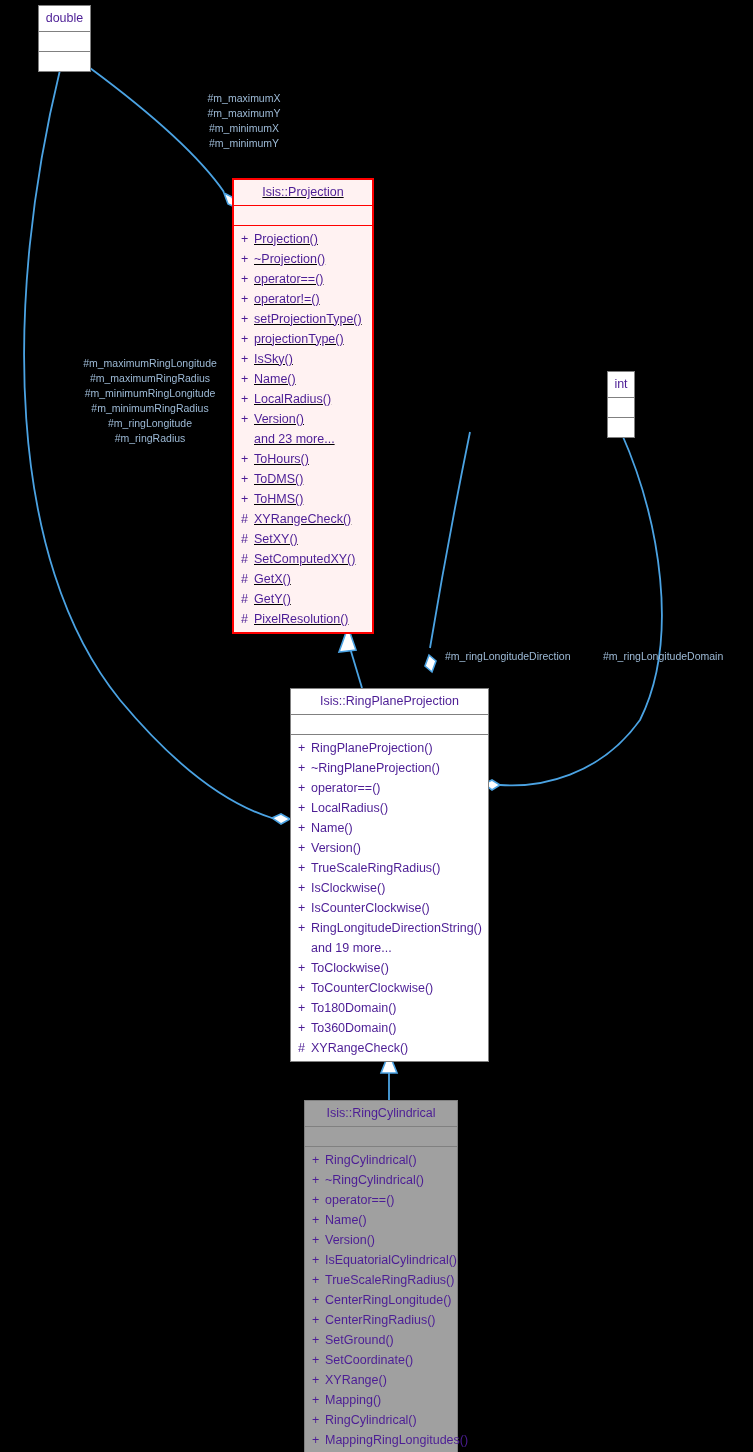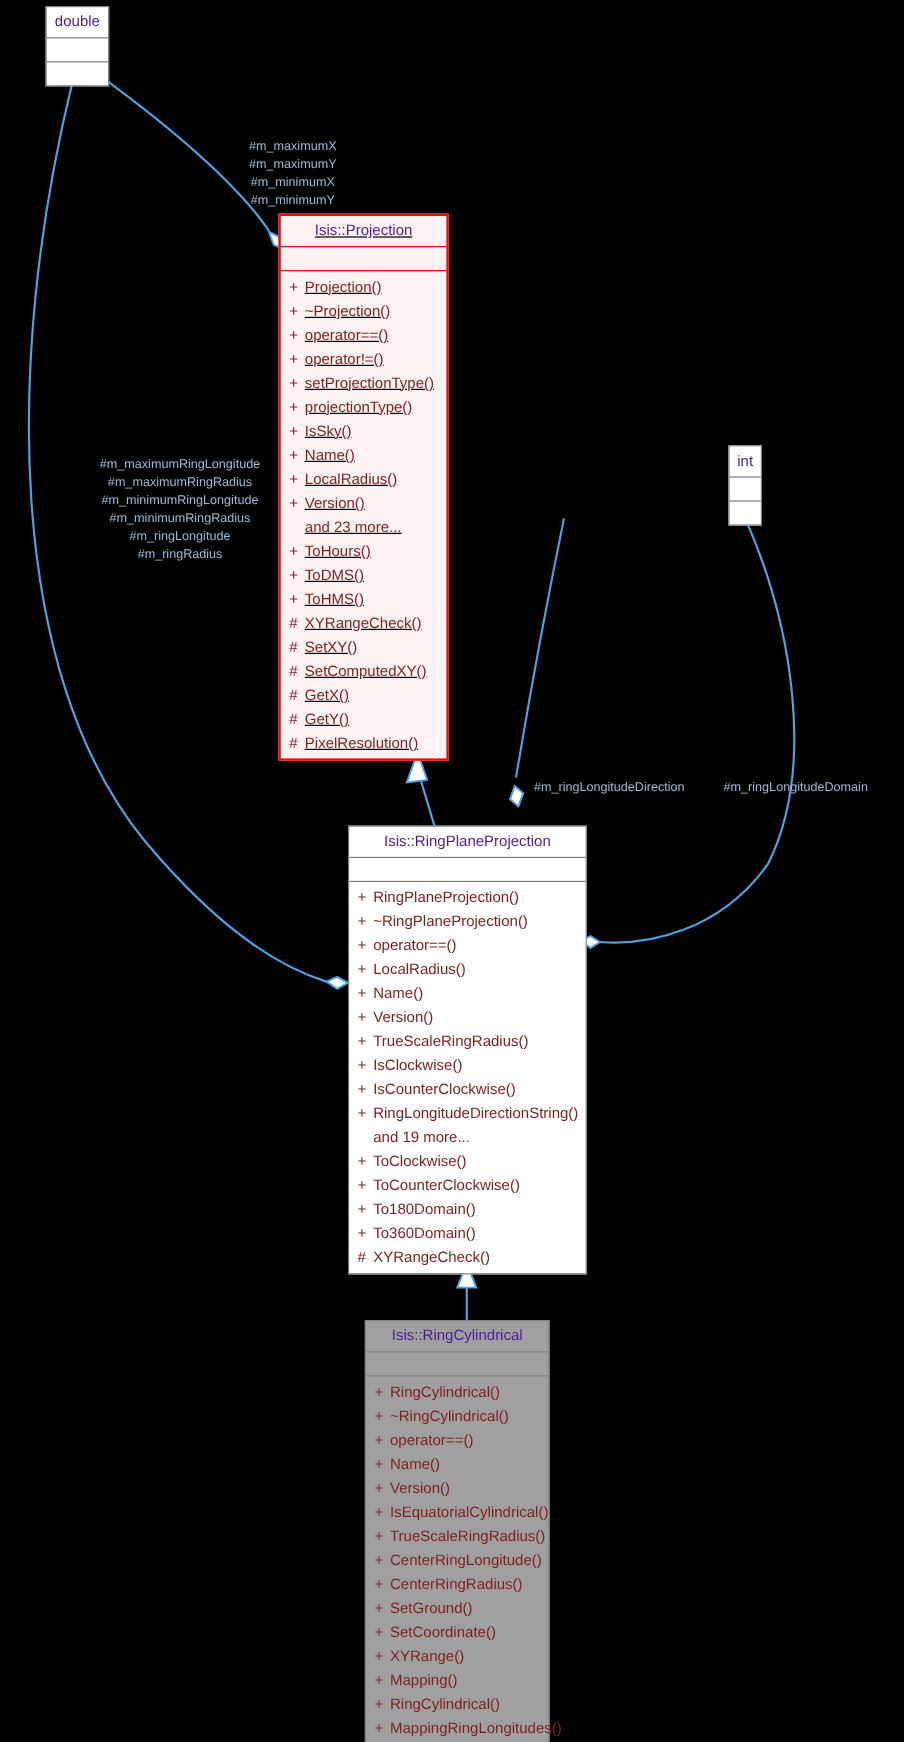"#m_maximumX" .edge-label.center { margin-top: 24px -> none }
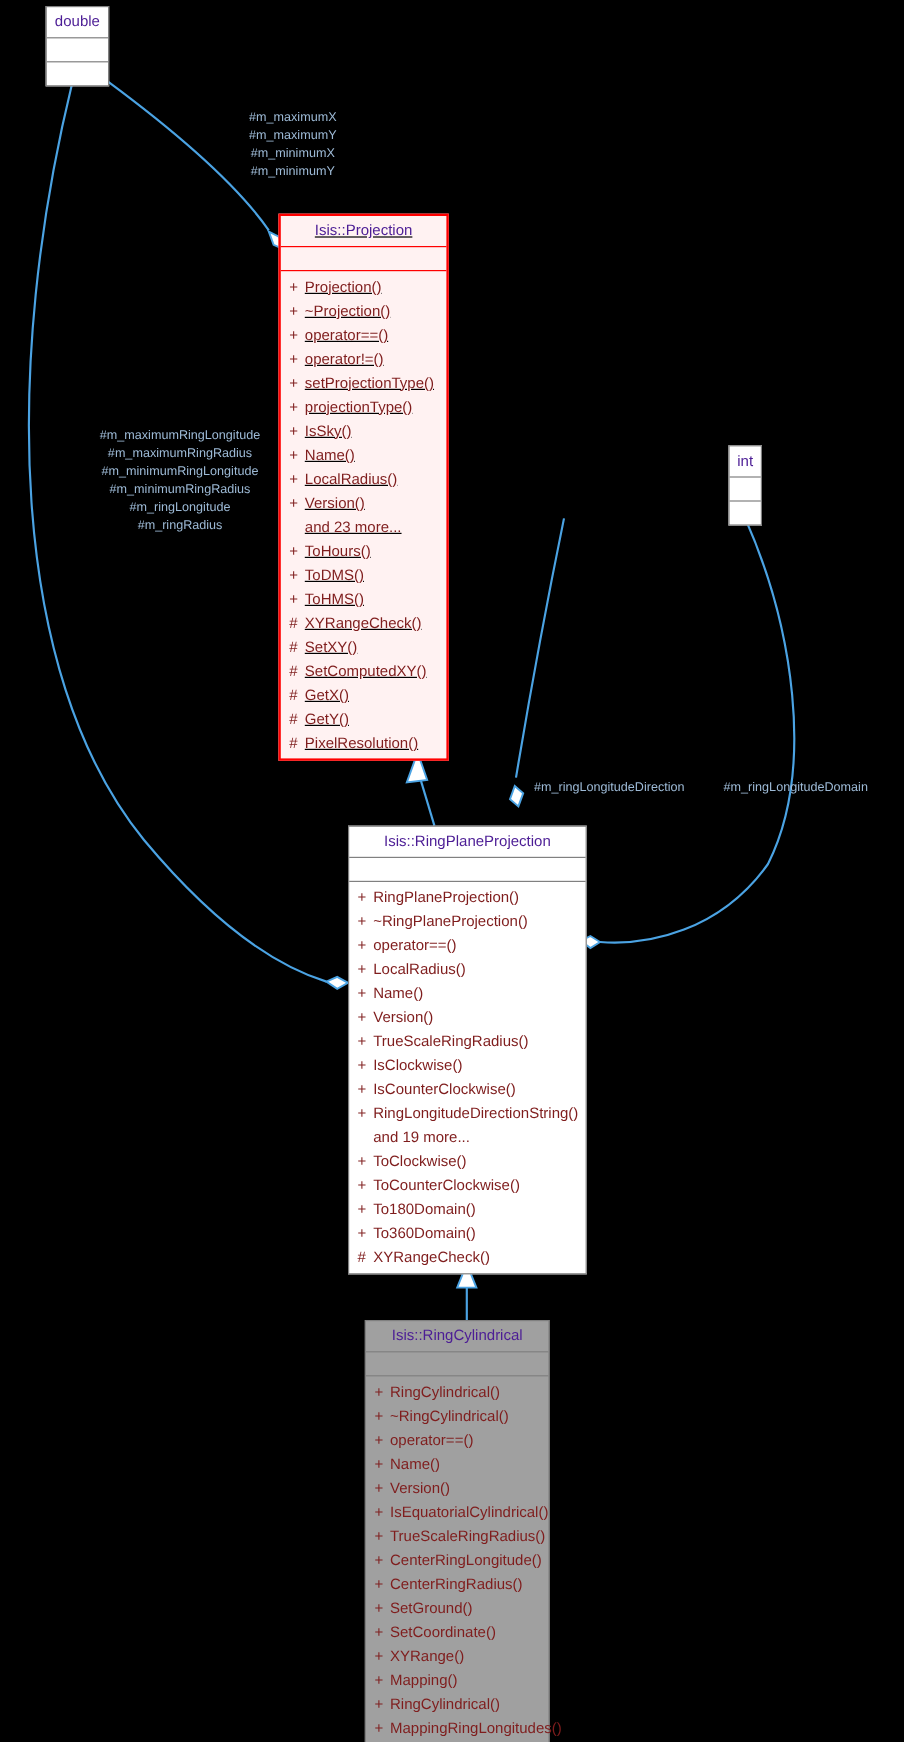"+ Projection()" .member { color: #7f1d1d -> #4c1d95 }
